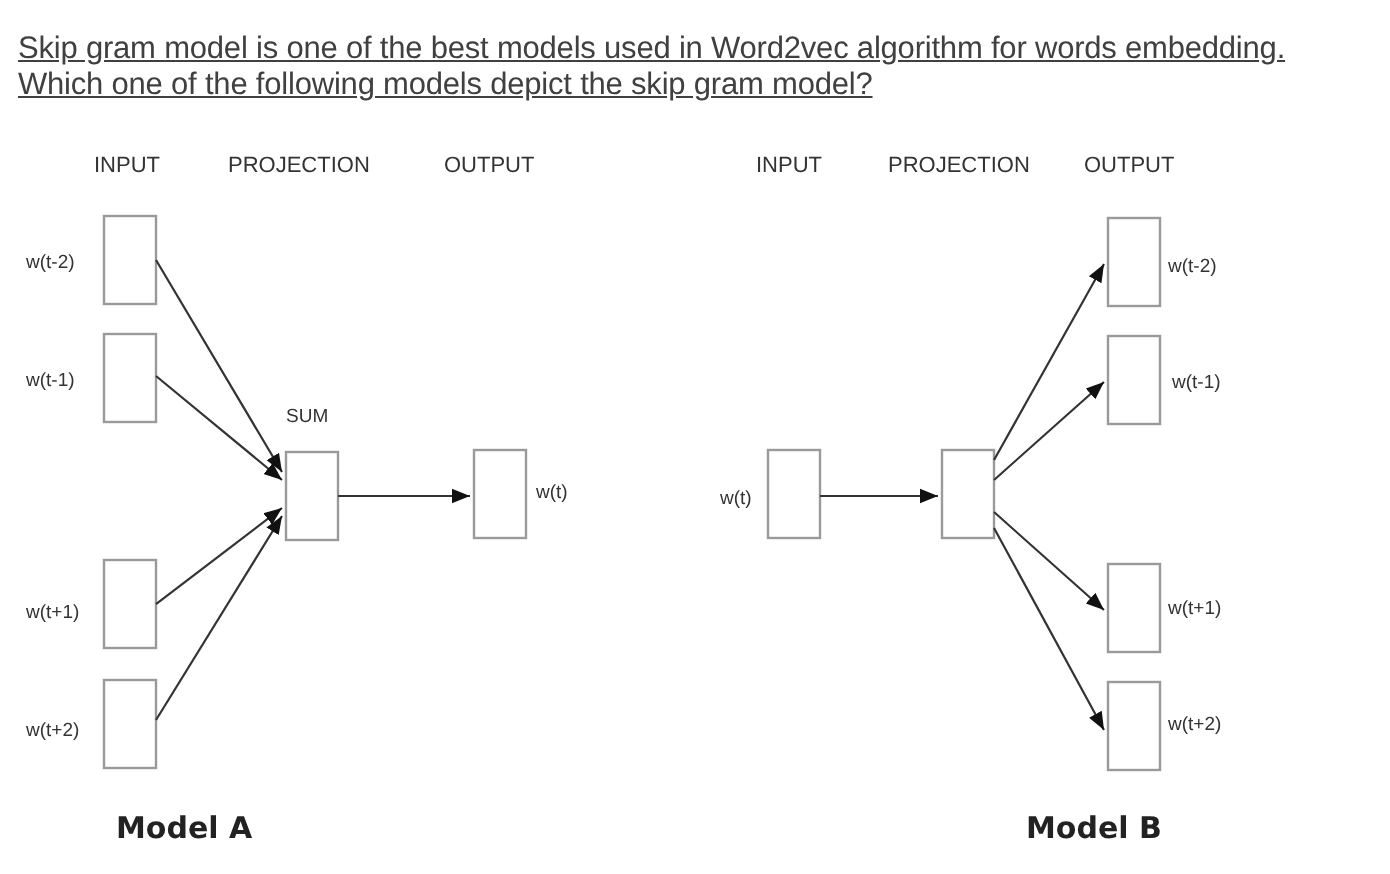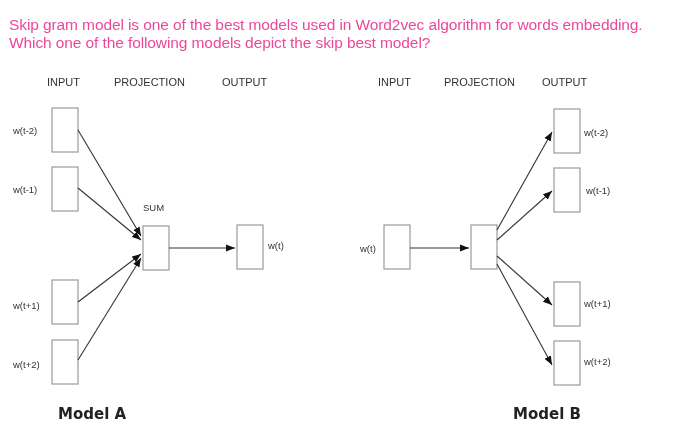"Skip gram model is one" .question { color: #ec4899 -> #404040; text-decoration: none -> underline }
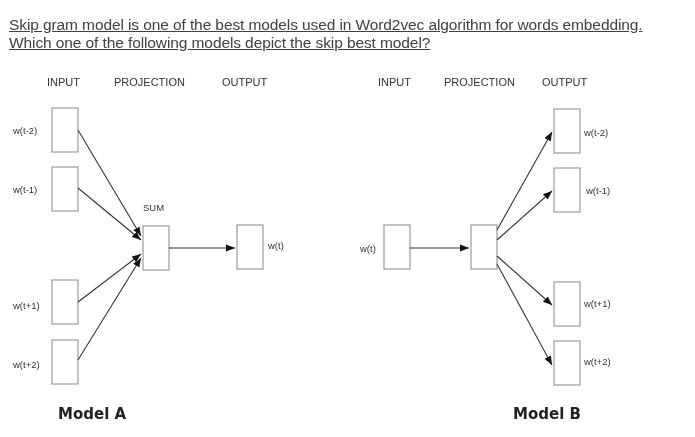"Which one of the following" div { text: best -> gram }
